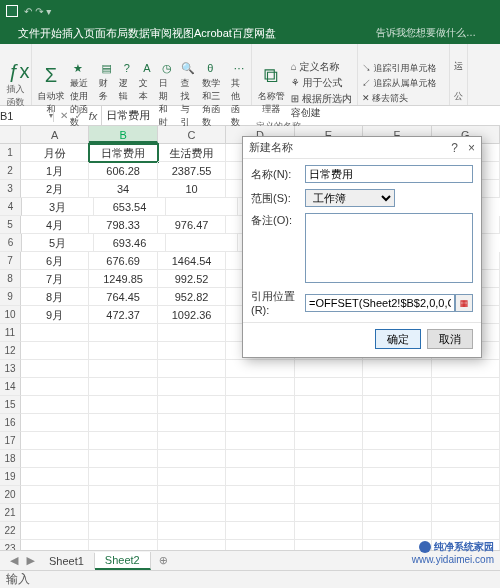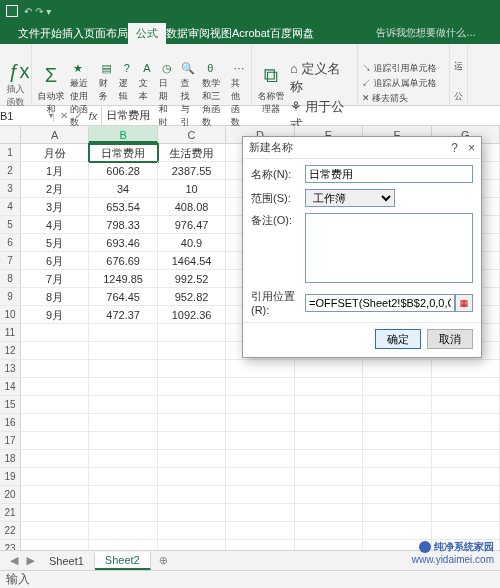"公式" span.active { html: <span>公式</span> -> none }
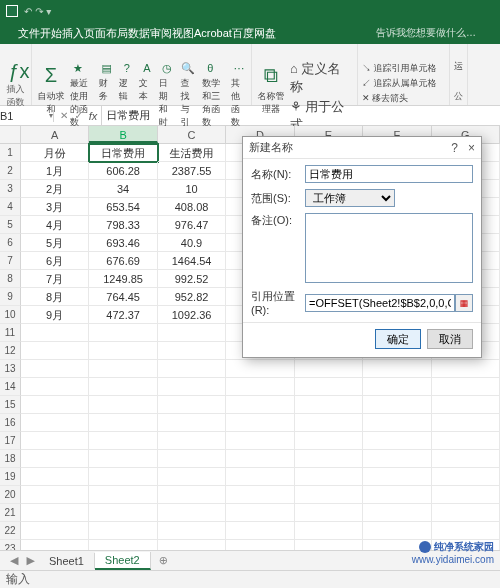"⌂ 定义名称" div.stack { font-size: 13px -> 10px }
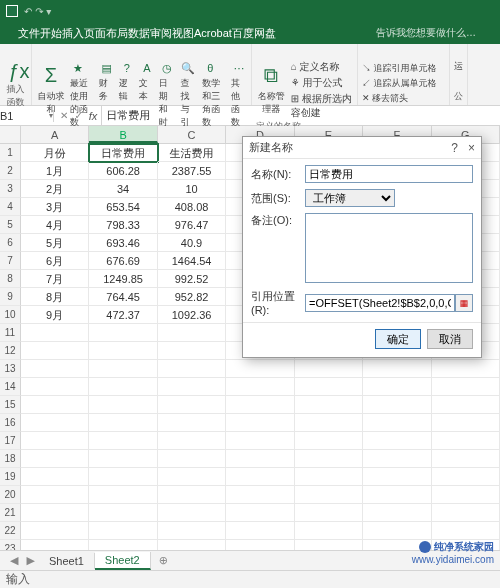"408.08" div.cell { html: <div>408.08</div> -> none }
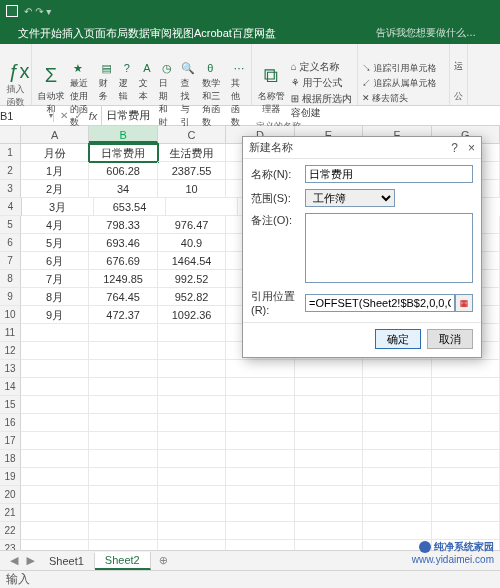"40.9" div.cell { html: <div>40.9</div> -> none }
